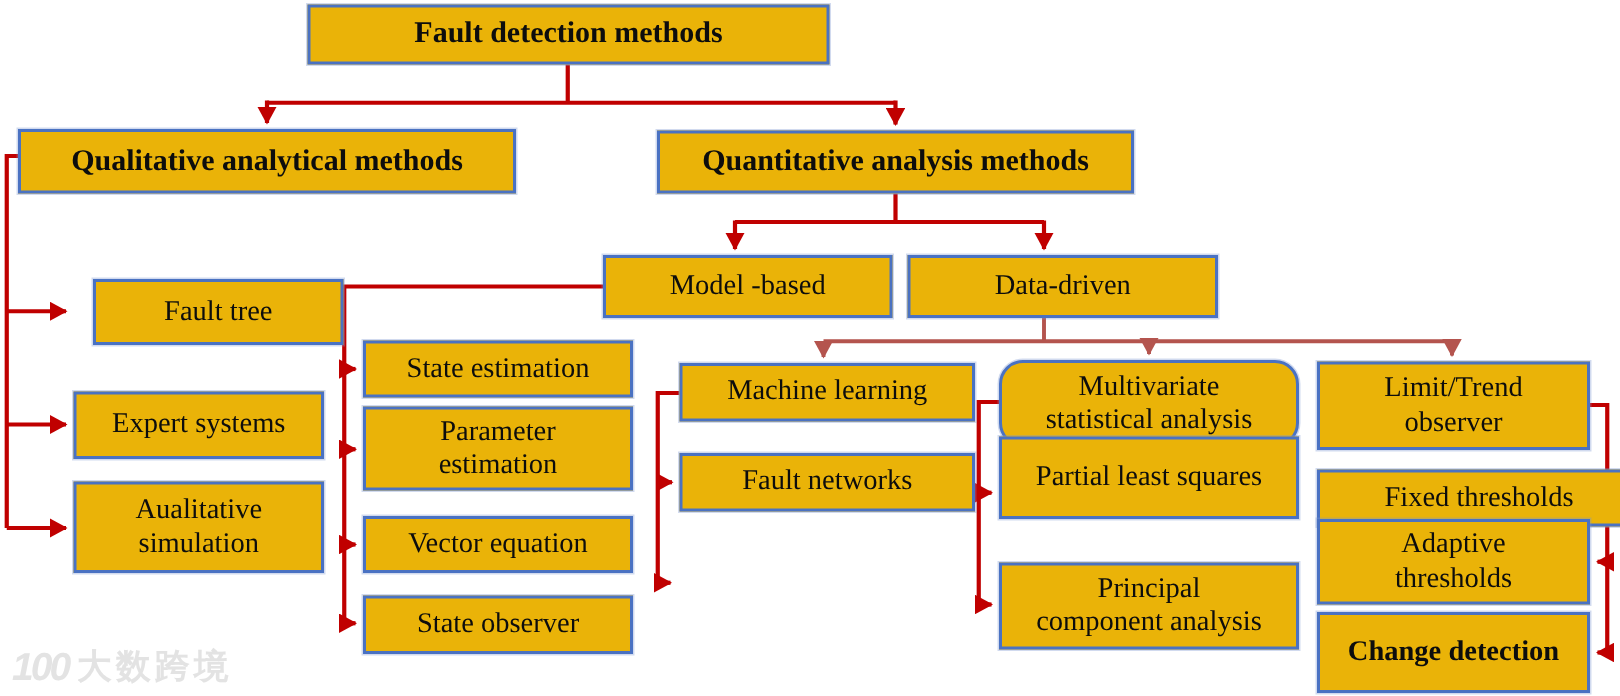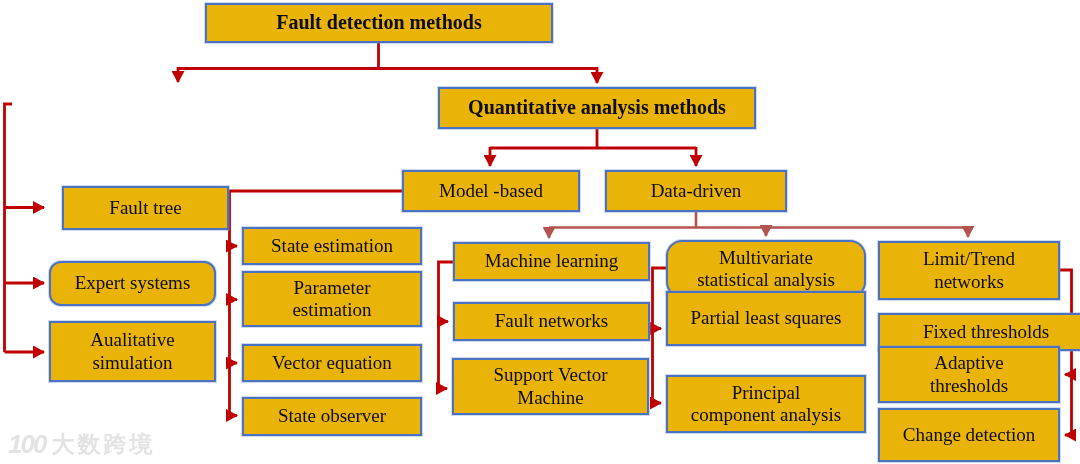"Qualitative analytical methods" div.node { html: none -> <div>Qualitative analytical methods</div> }
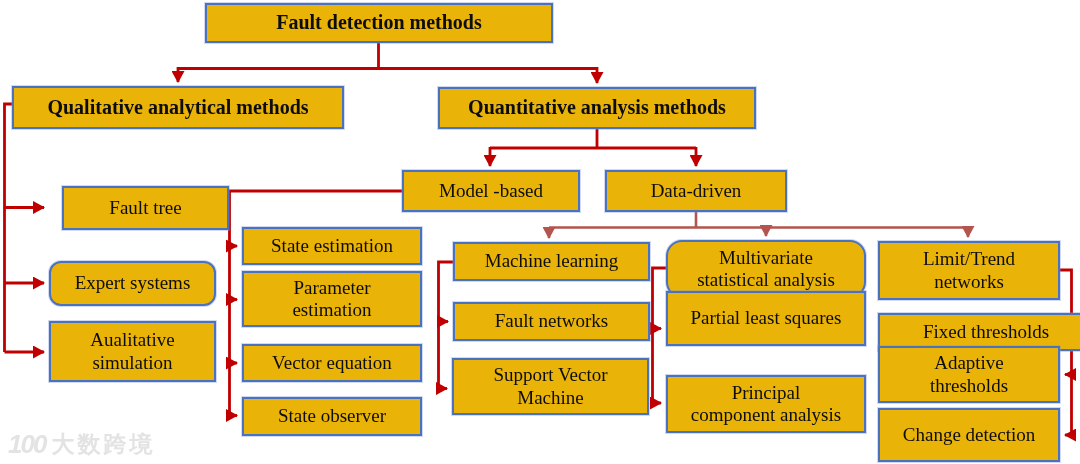"Model -based" #n-model { width: 178px -> 193px }
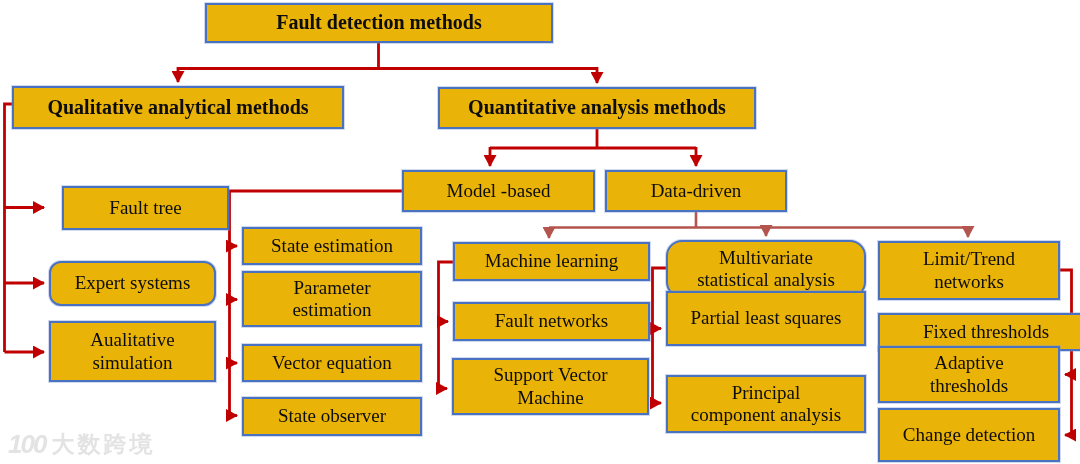"Data-driven" #n-data { width: 182px -> 207px }
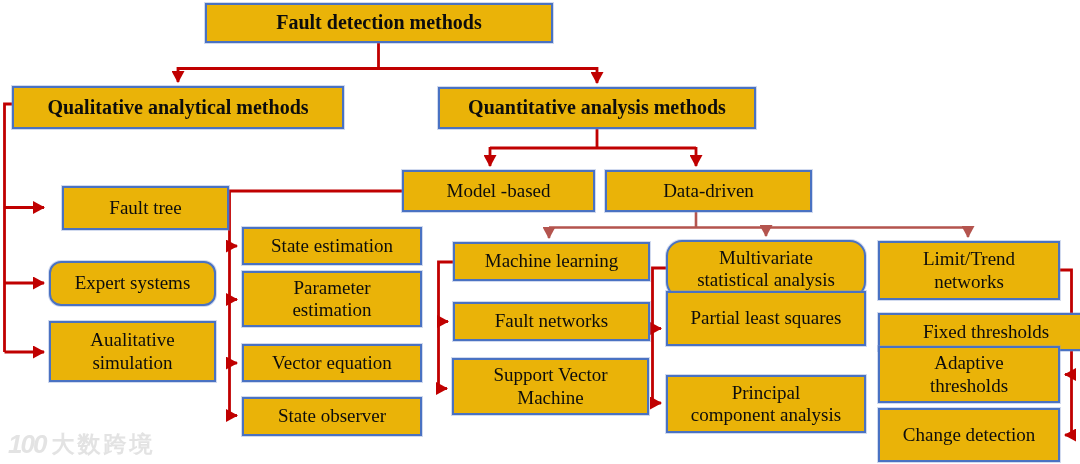"Limit/Trend" div.node { text: networks -> observer }
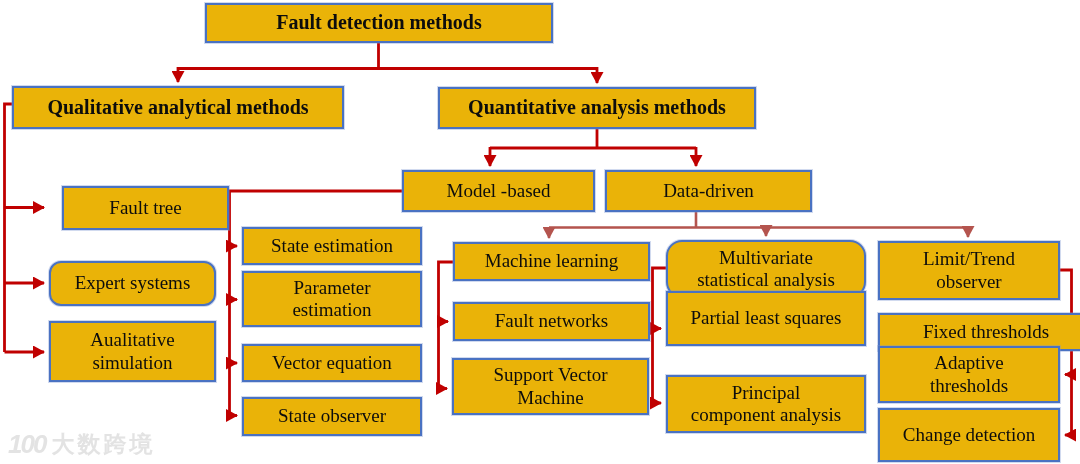"Expert systems" #n-expert { border-radius: 12px -> none }
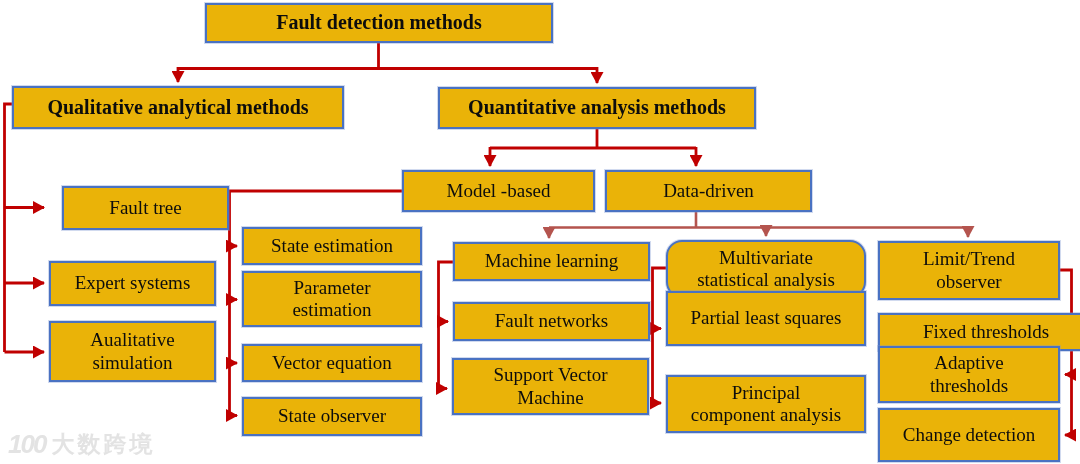"Support Vector" div.node { html: <div>Support Vector Machine</div> -> none }
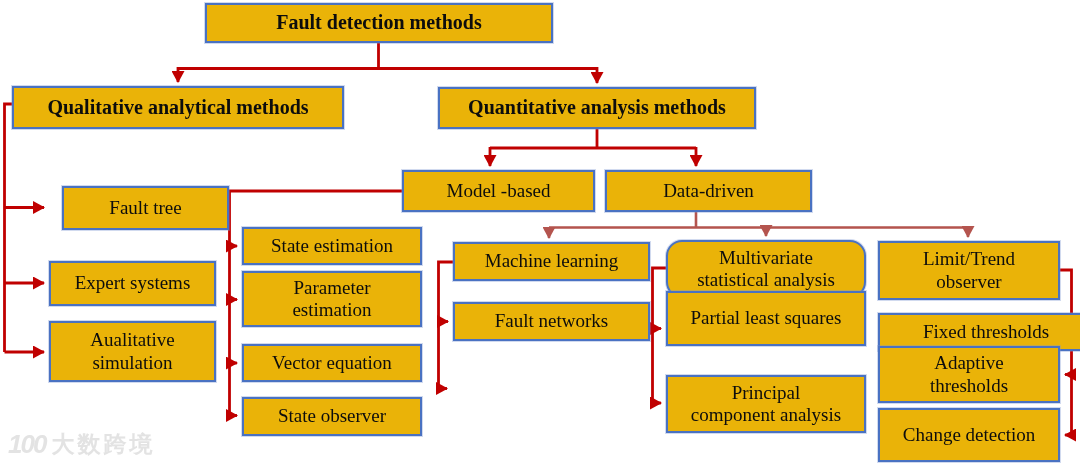"Change detection" #n-change { font-weight: none -> bold }
